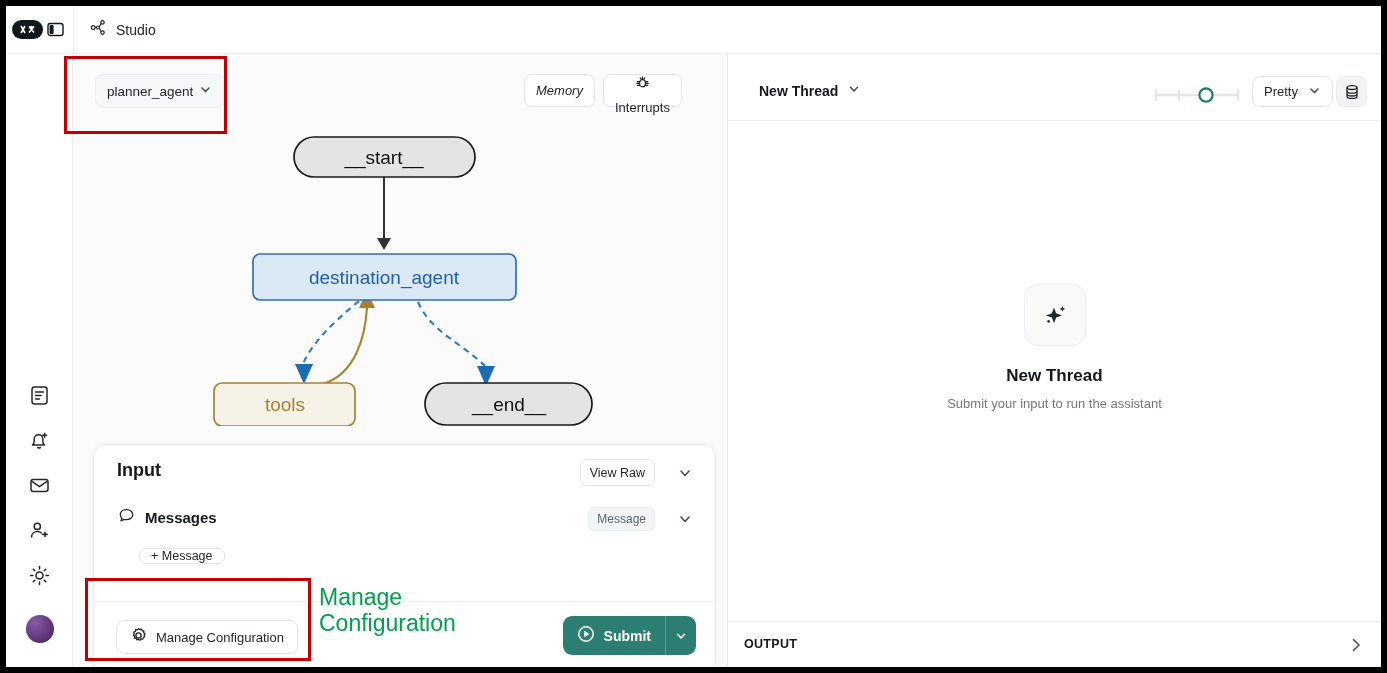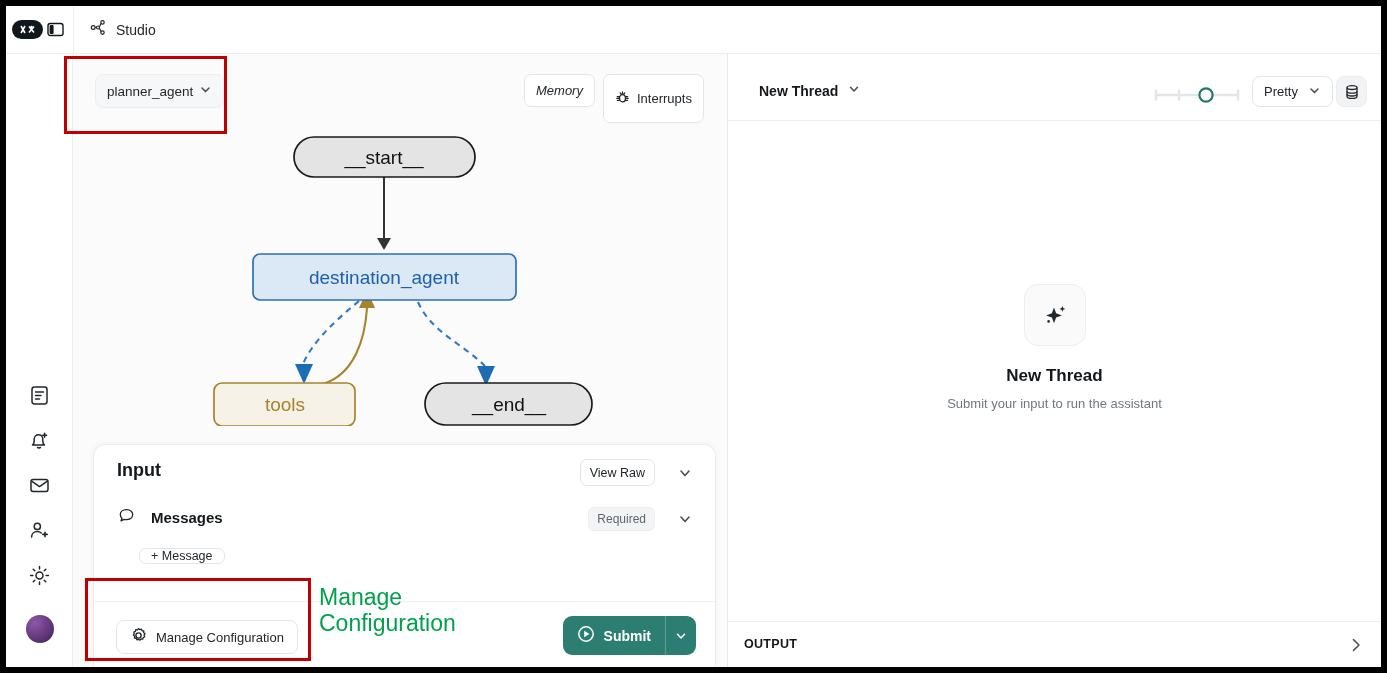"Interrupts" .interrupts-btn { flex-direction: none -> column; height: 49px -> 33px }
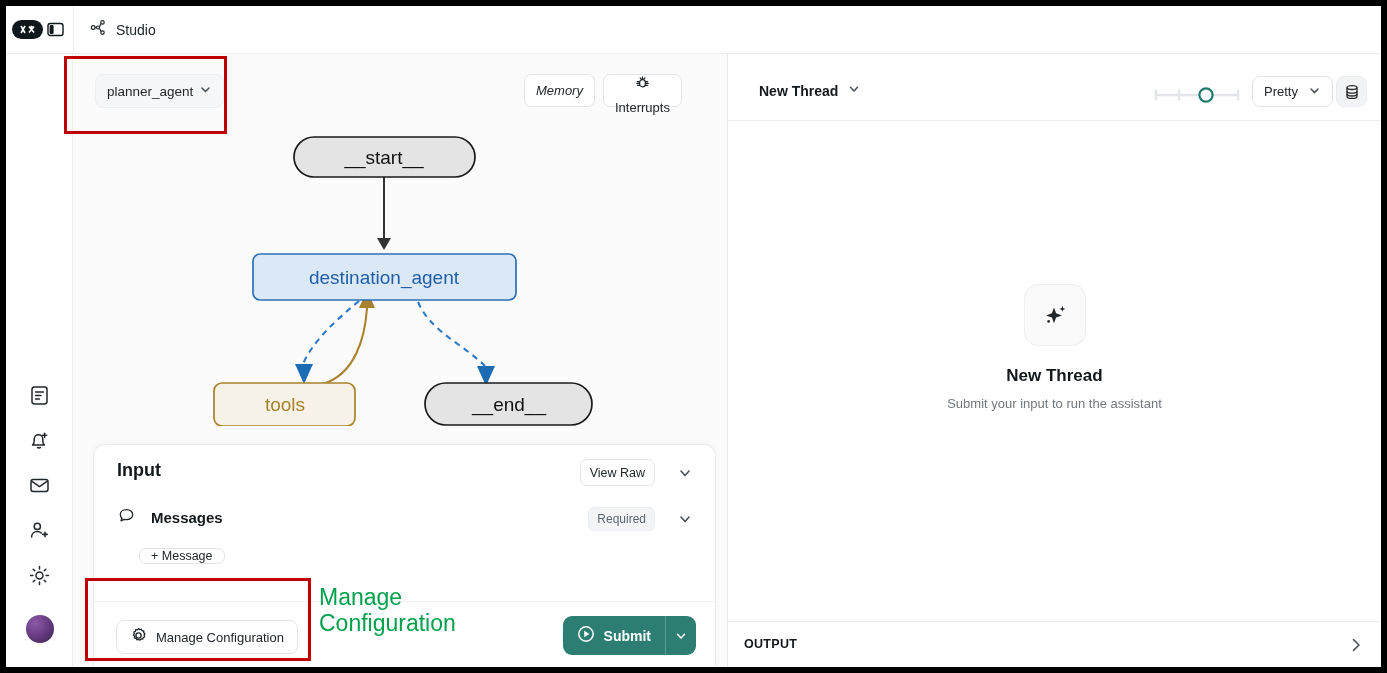"Messages" .msg-left { gap: 16px -> 10px }
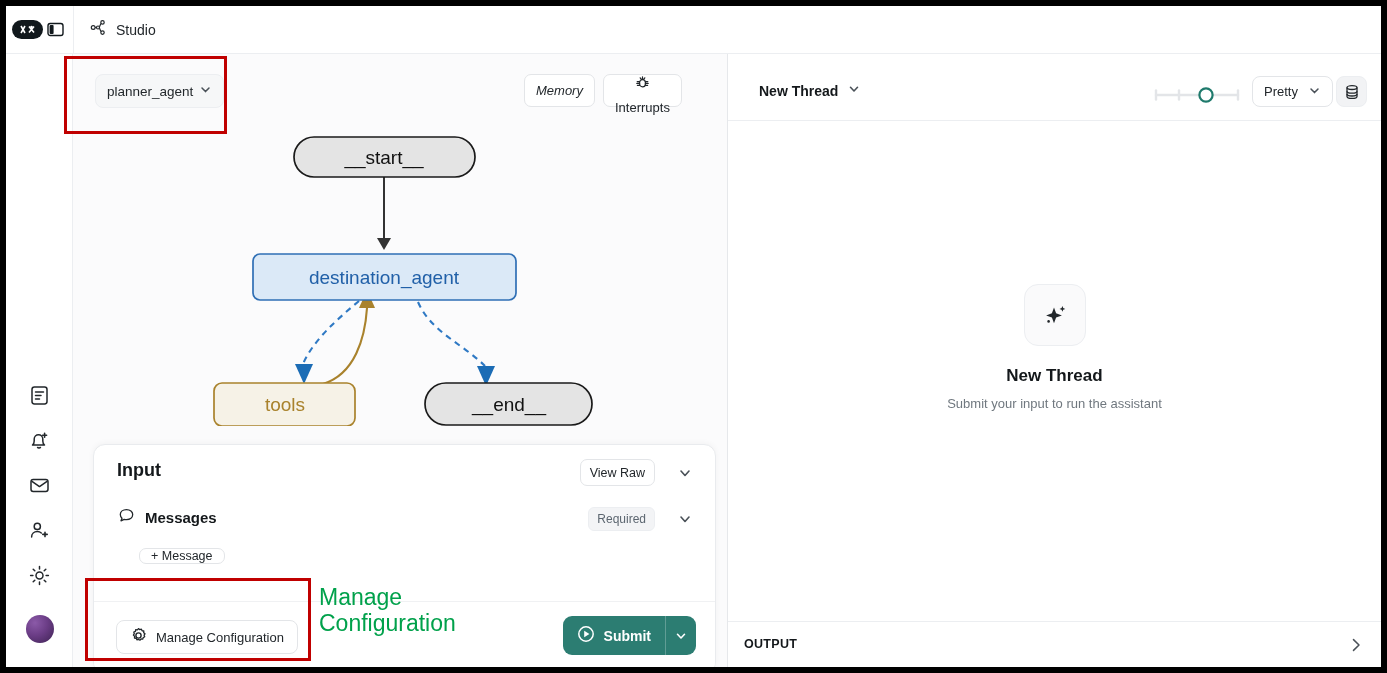"Required" div.required-badge { text: Required -> Message }
